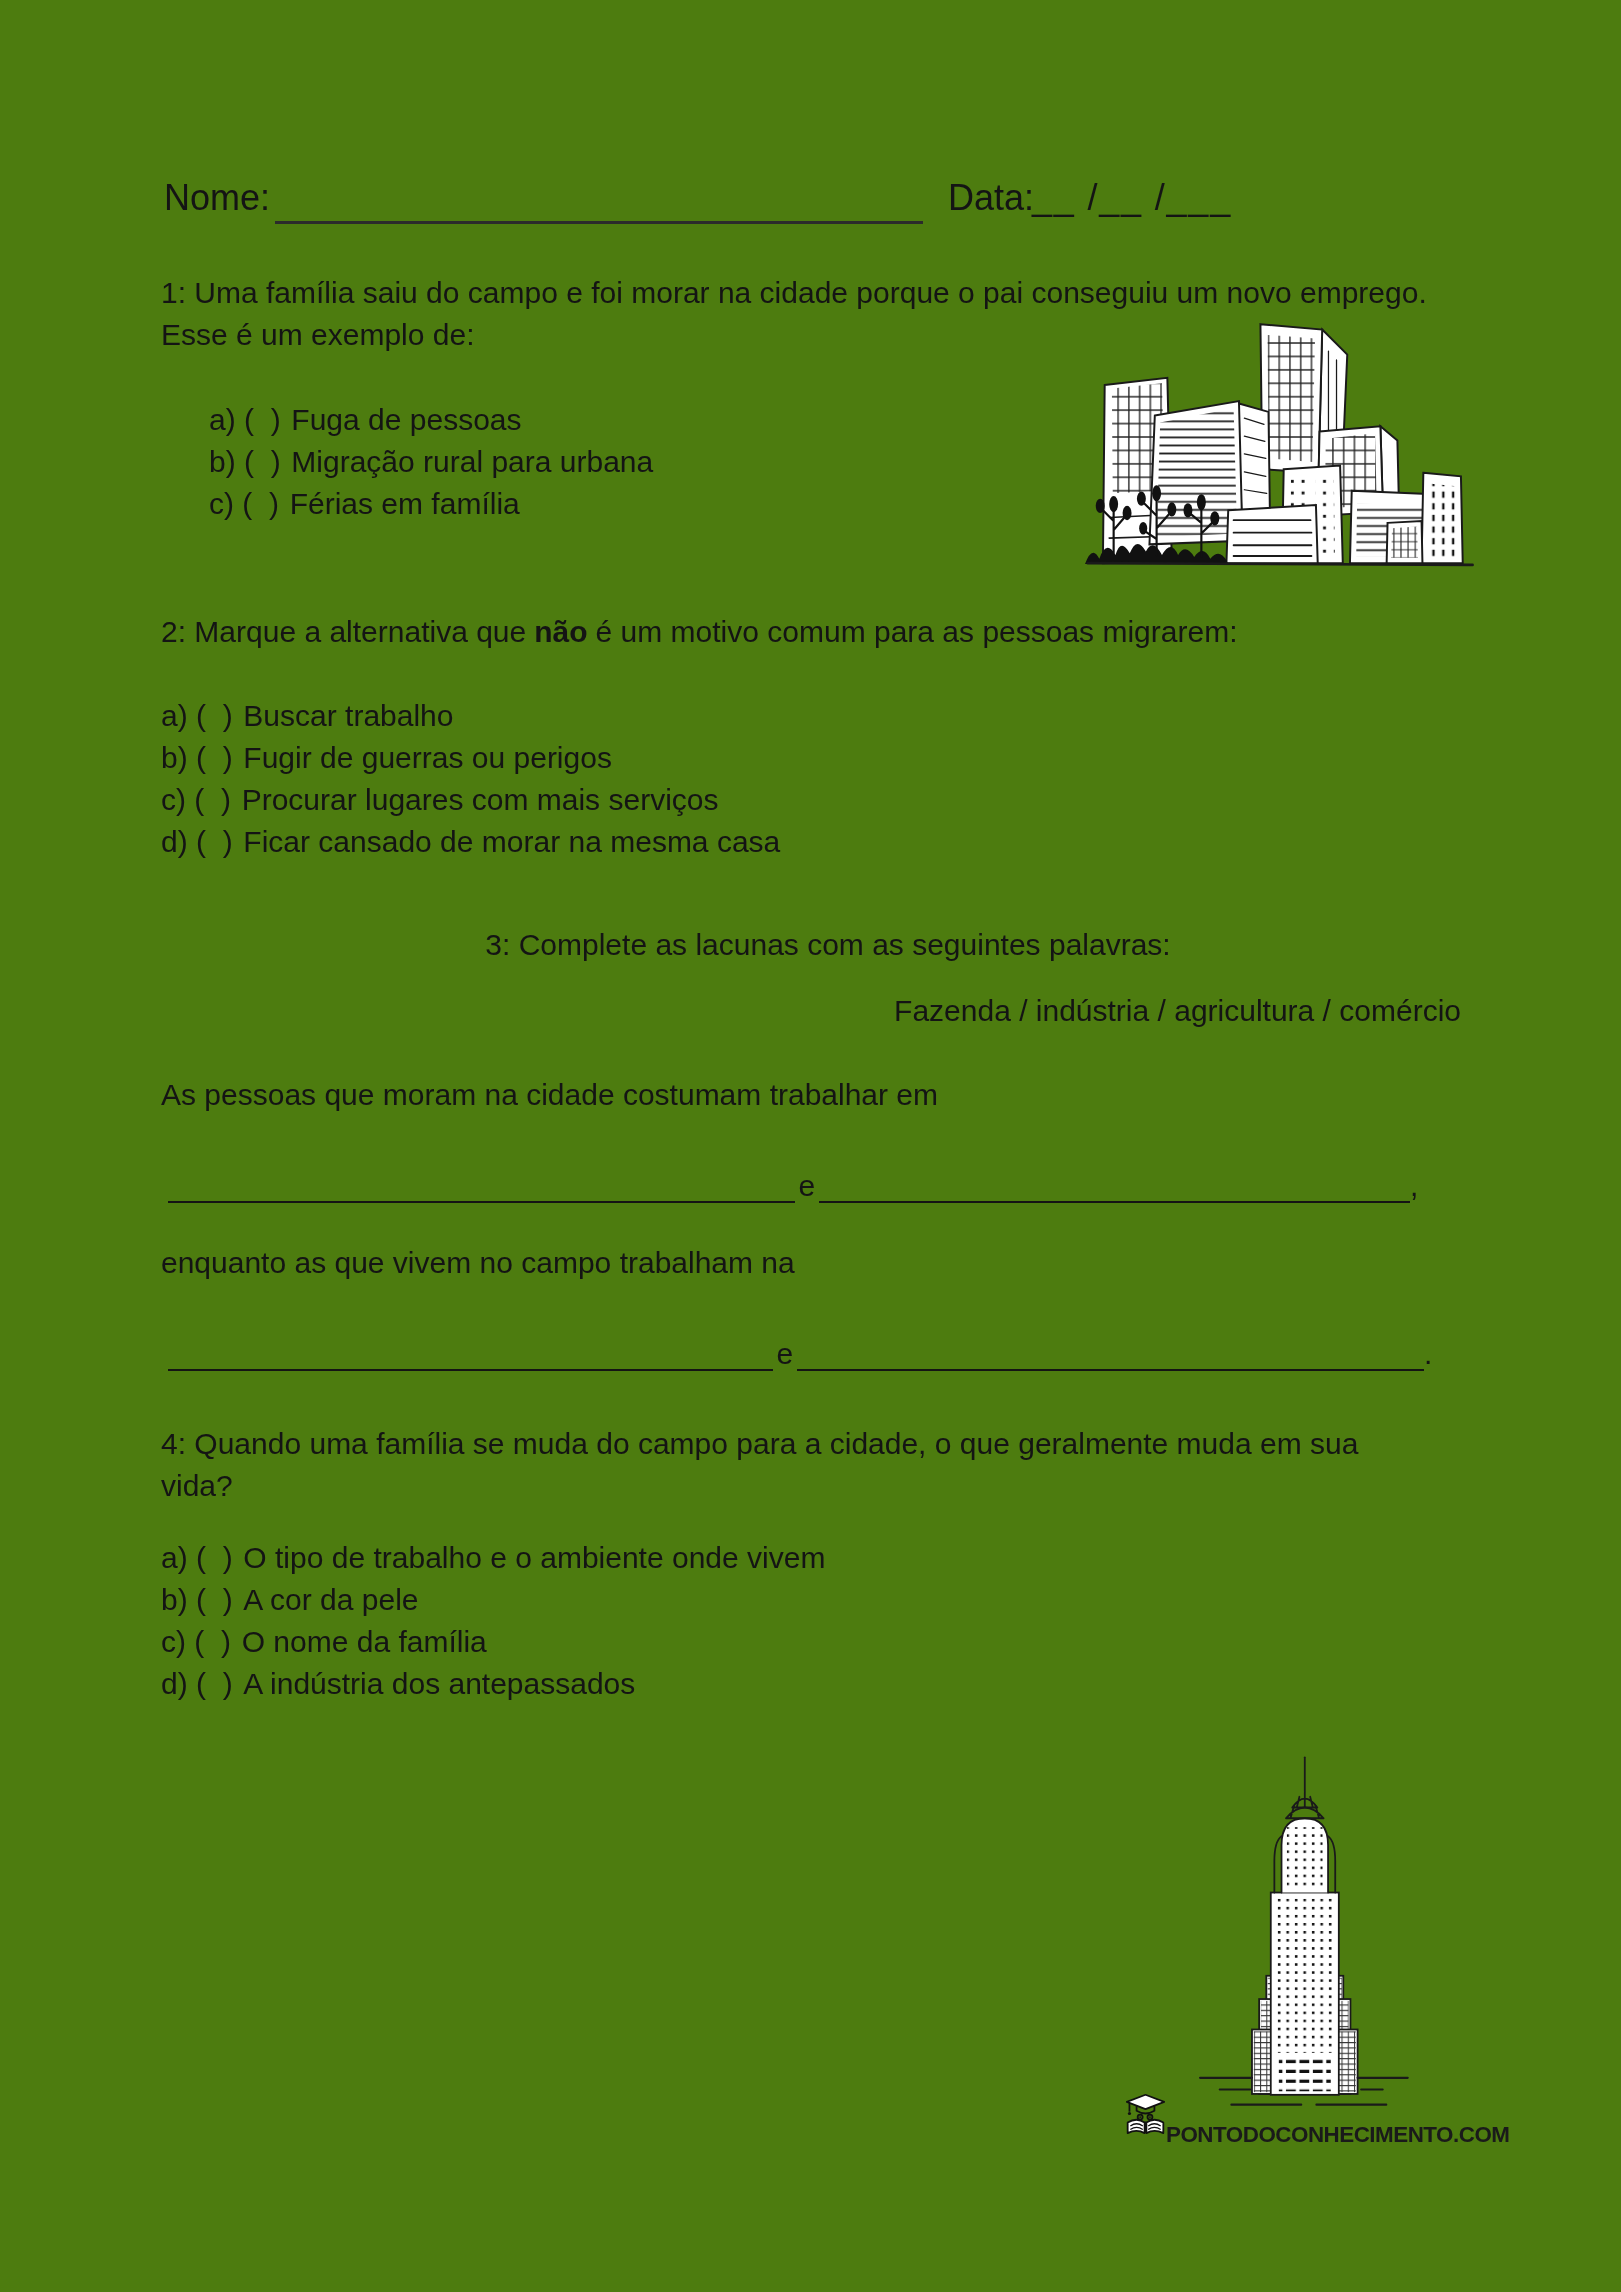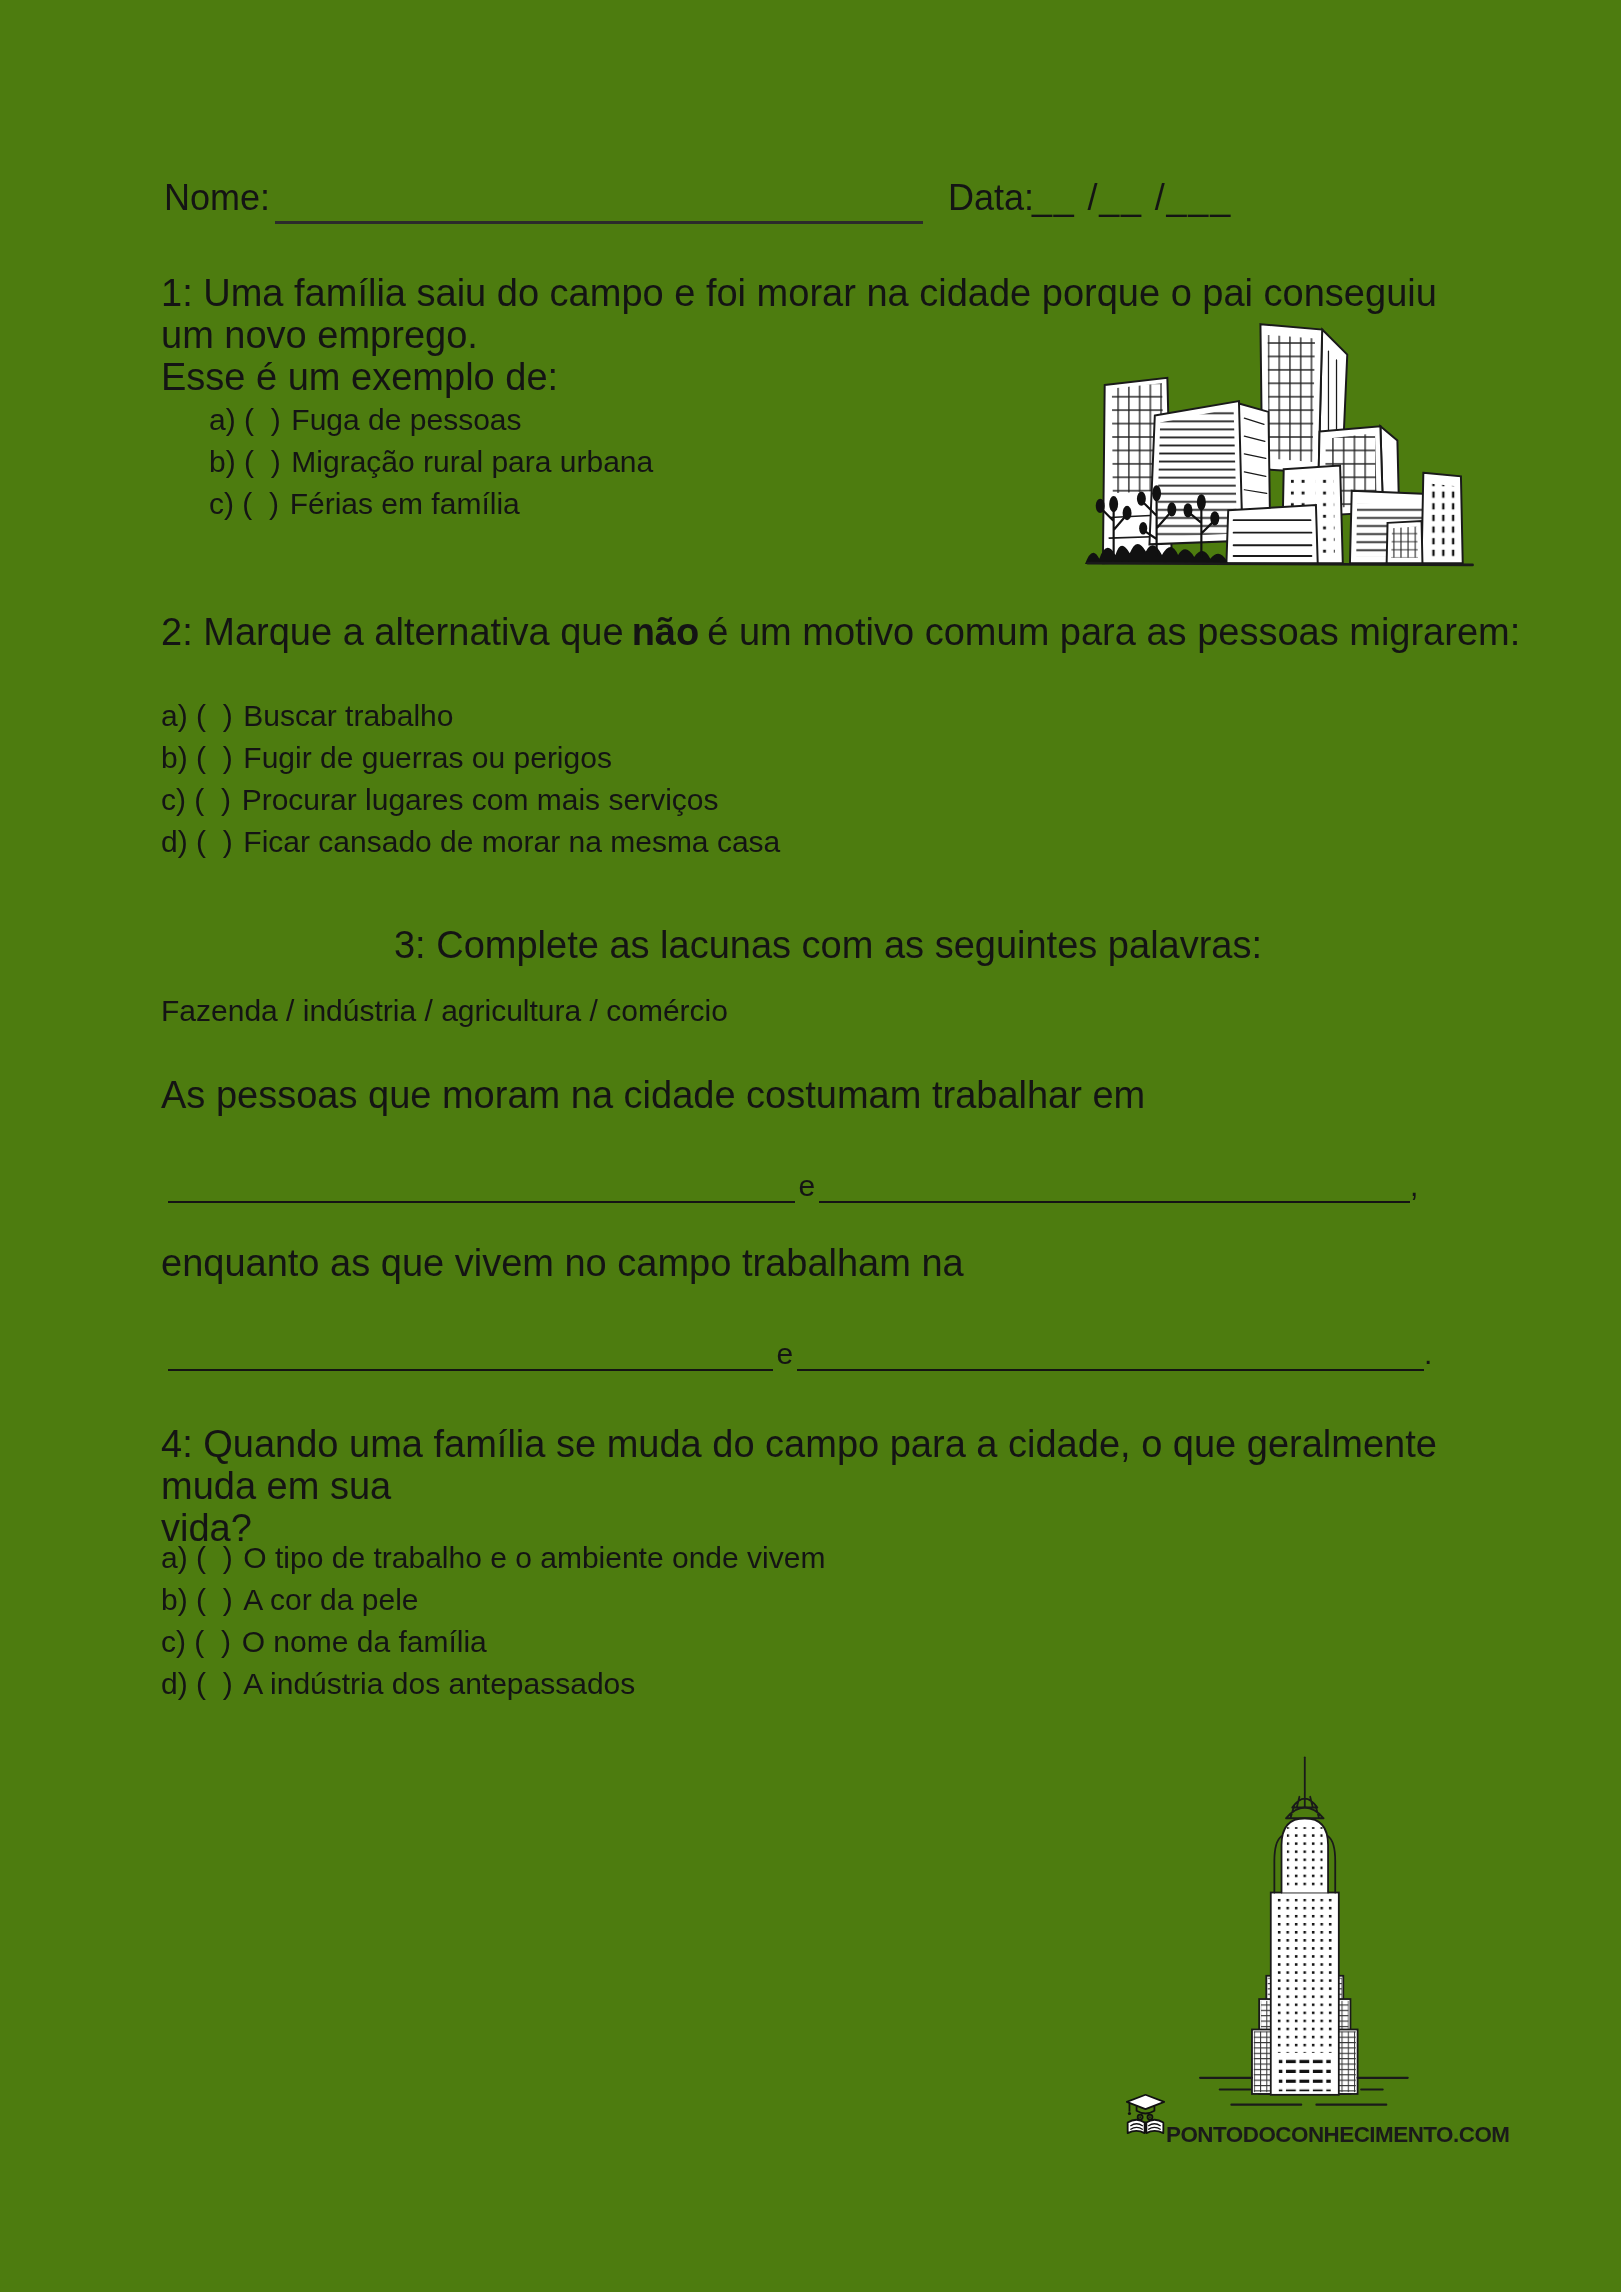"1: Uma família saiu do" .body-text { font-size: 38px -> 30px }
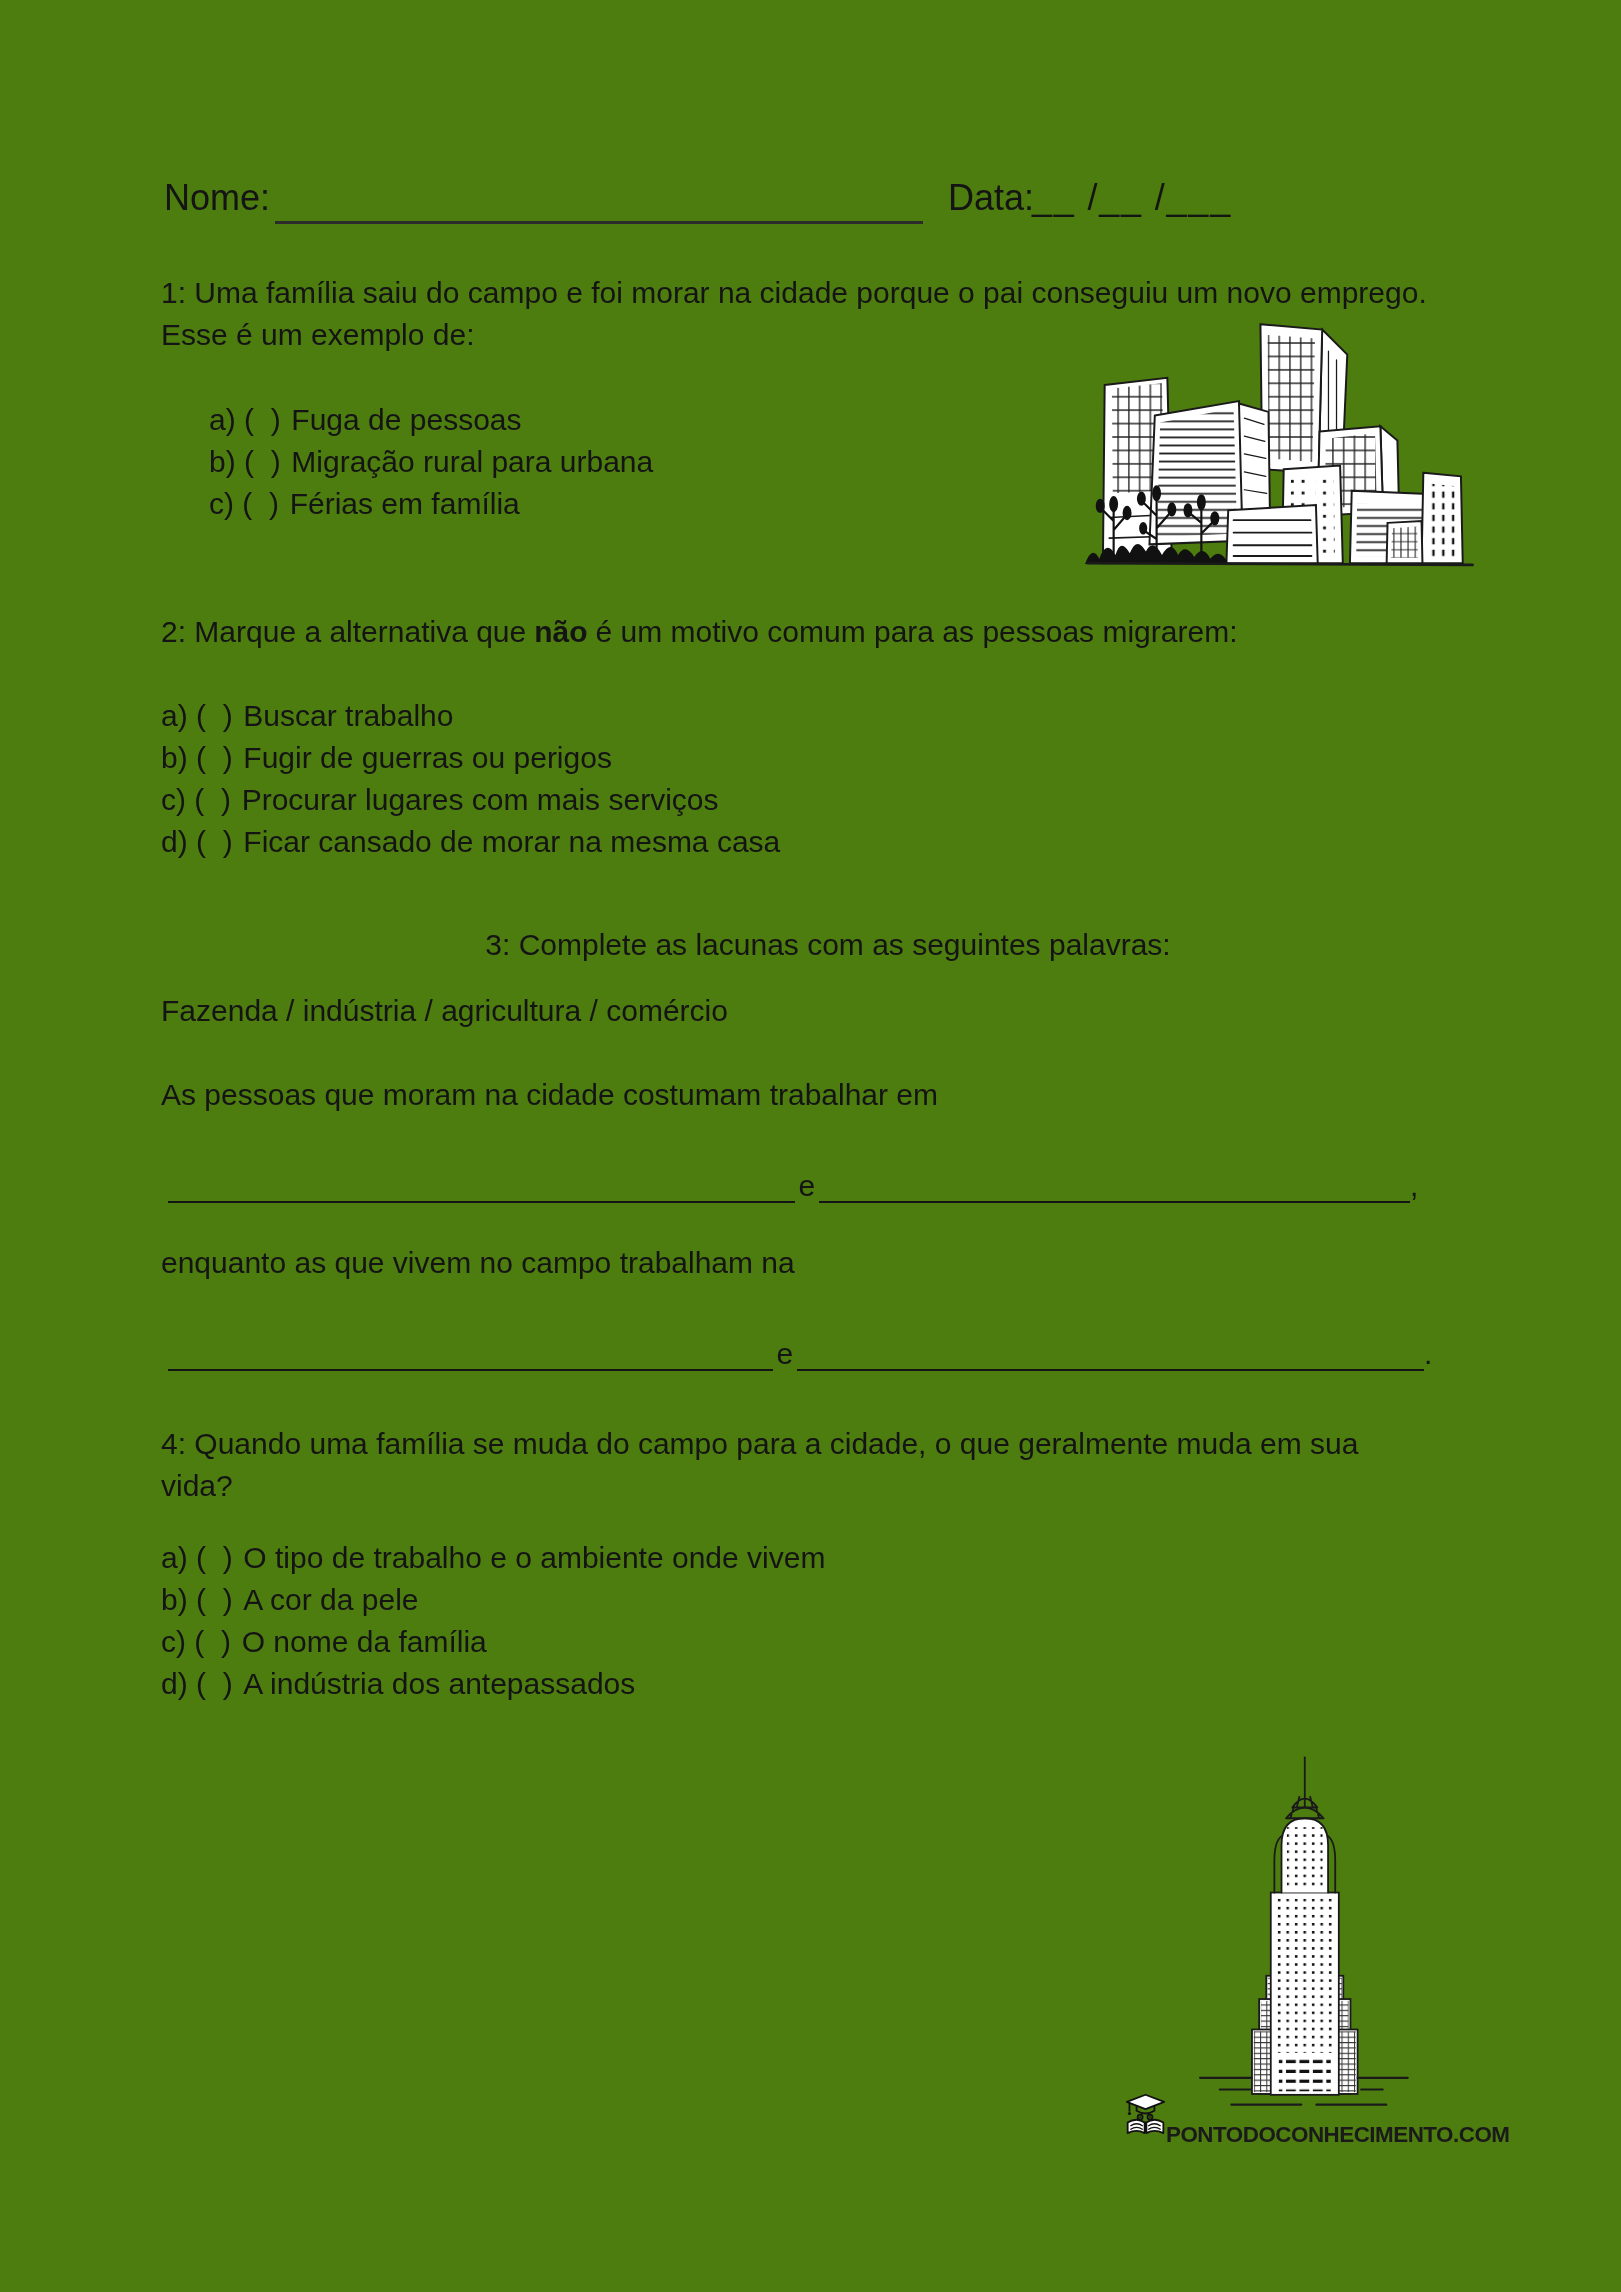"Fazenda / indústria / agricultura" .word-bank { text-align: left -> right }
